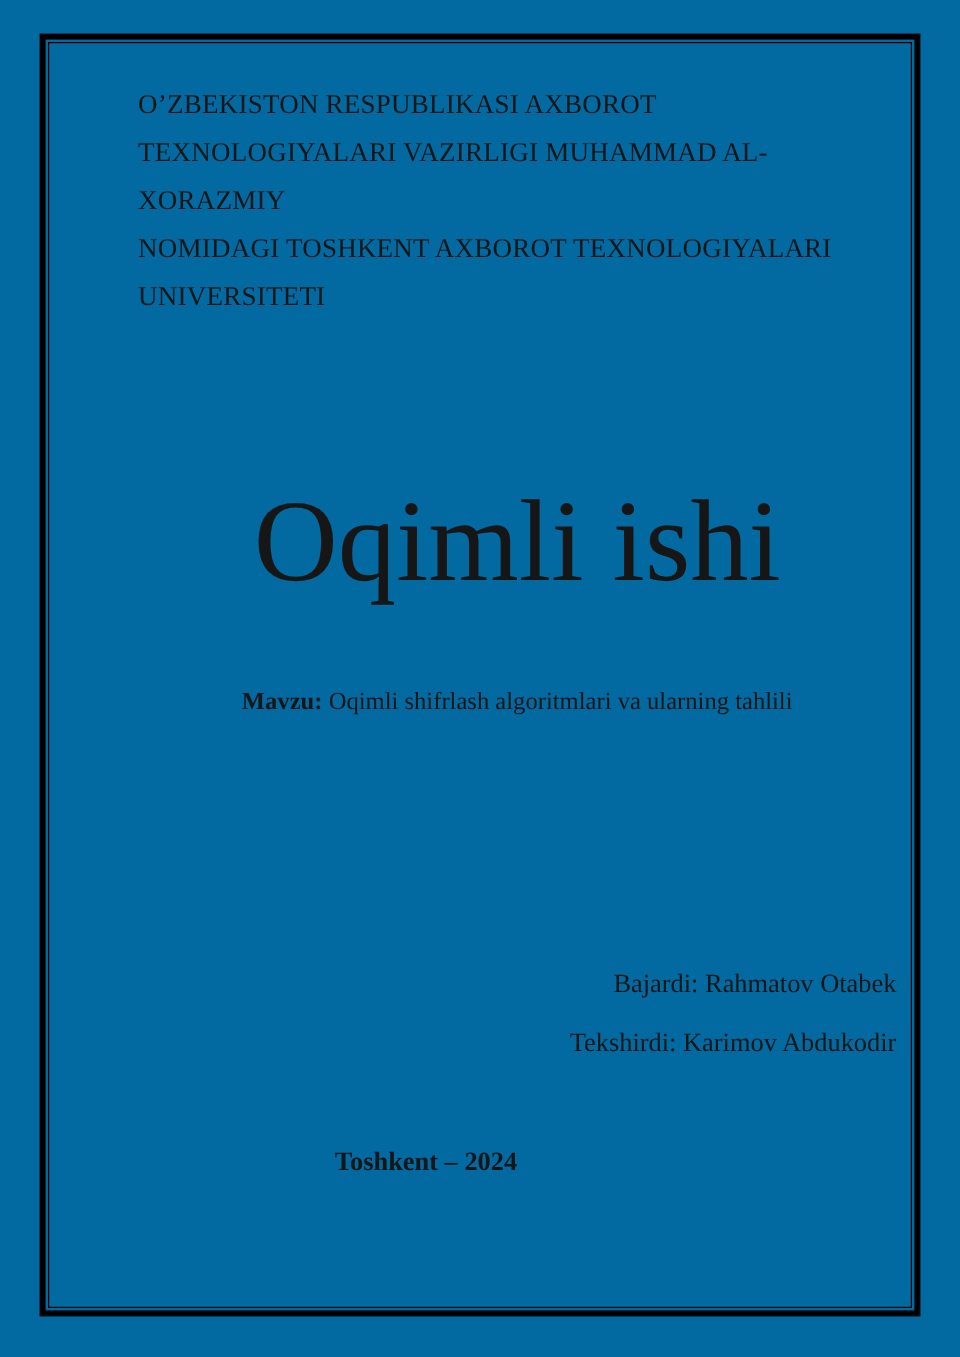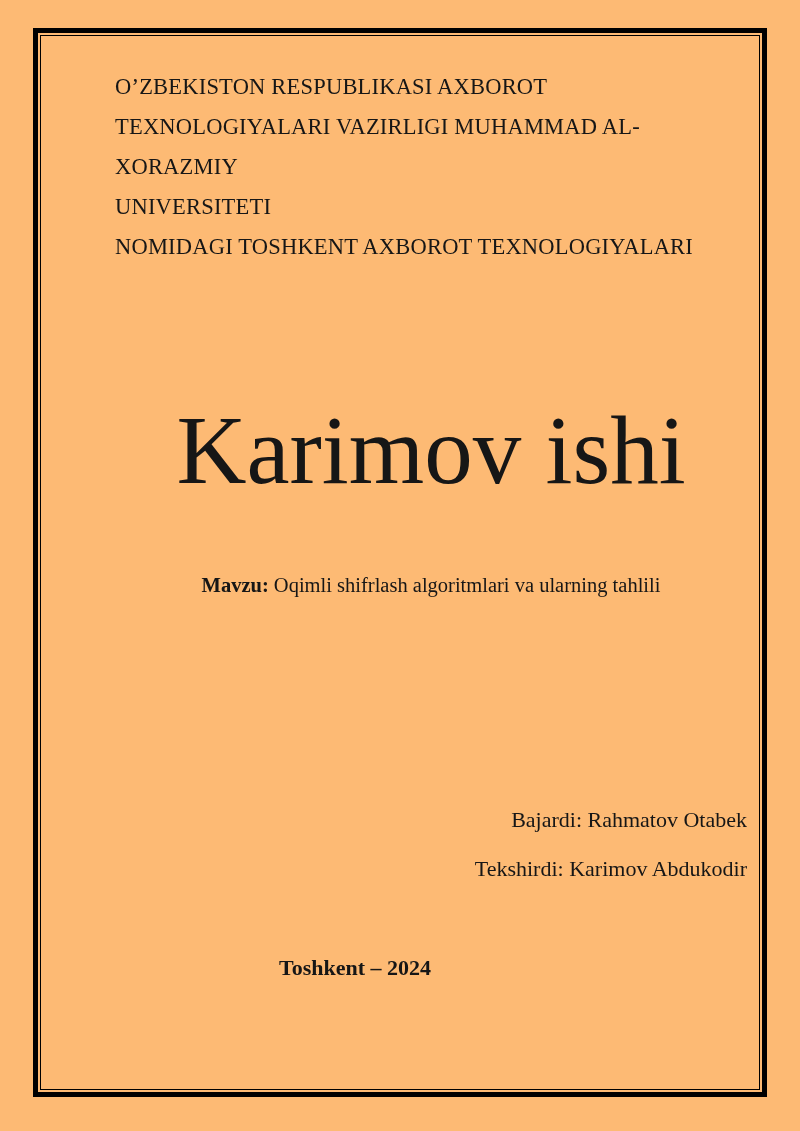"O’ZBEKISTON RESPUBLIKASI AXBOROT" .page { background: #fdba74 -> #0369a1 }
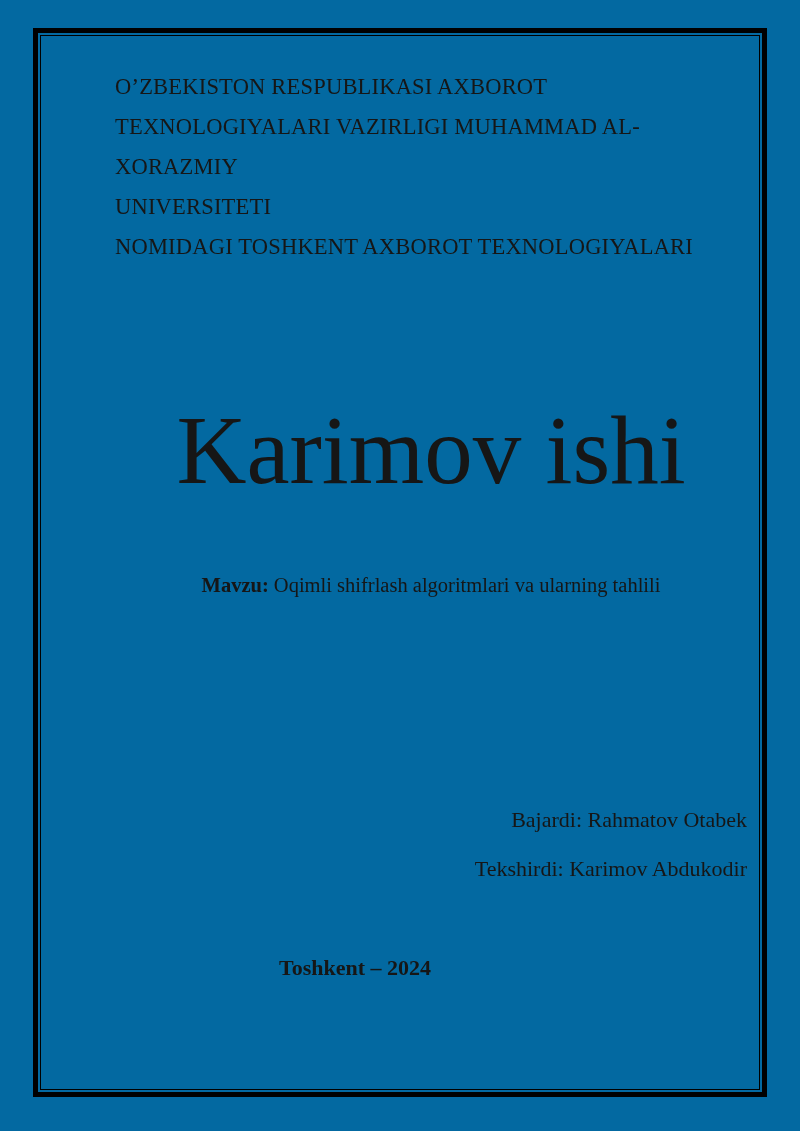"UNIVERSITETI" span { order: before "NOMIDAGI TOSHKENT AXBOROT" -> after "NOMIDAGI TOSHKENT AXBOROT" }
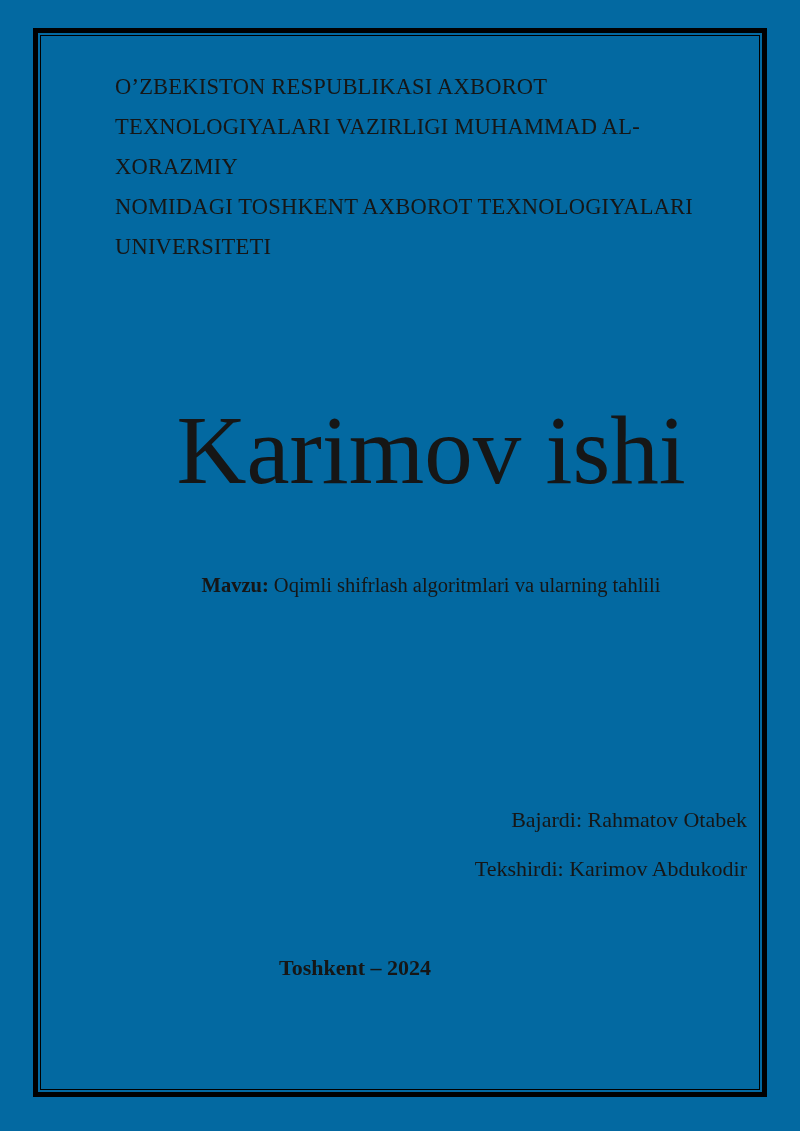"Karimov ishi" h1.doc-title { text: Karimov -> Oqimli }
